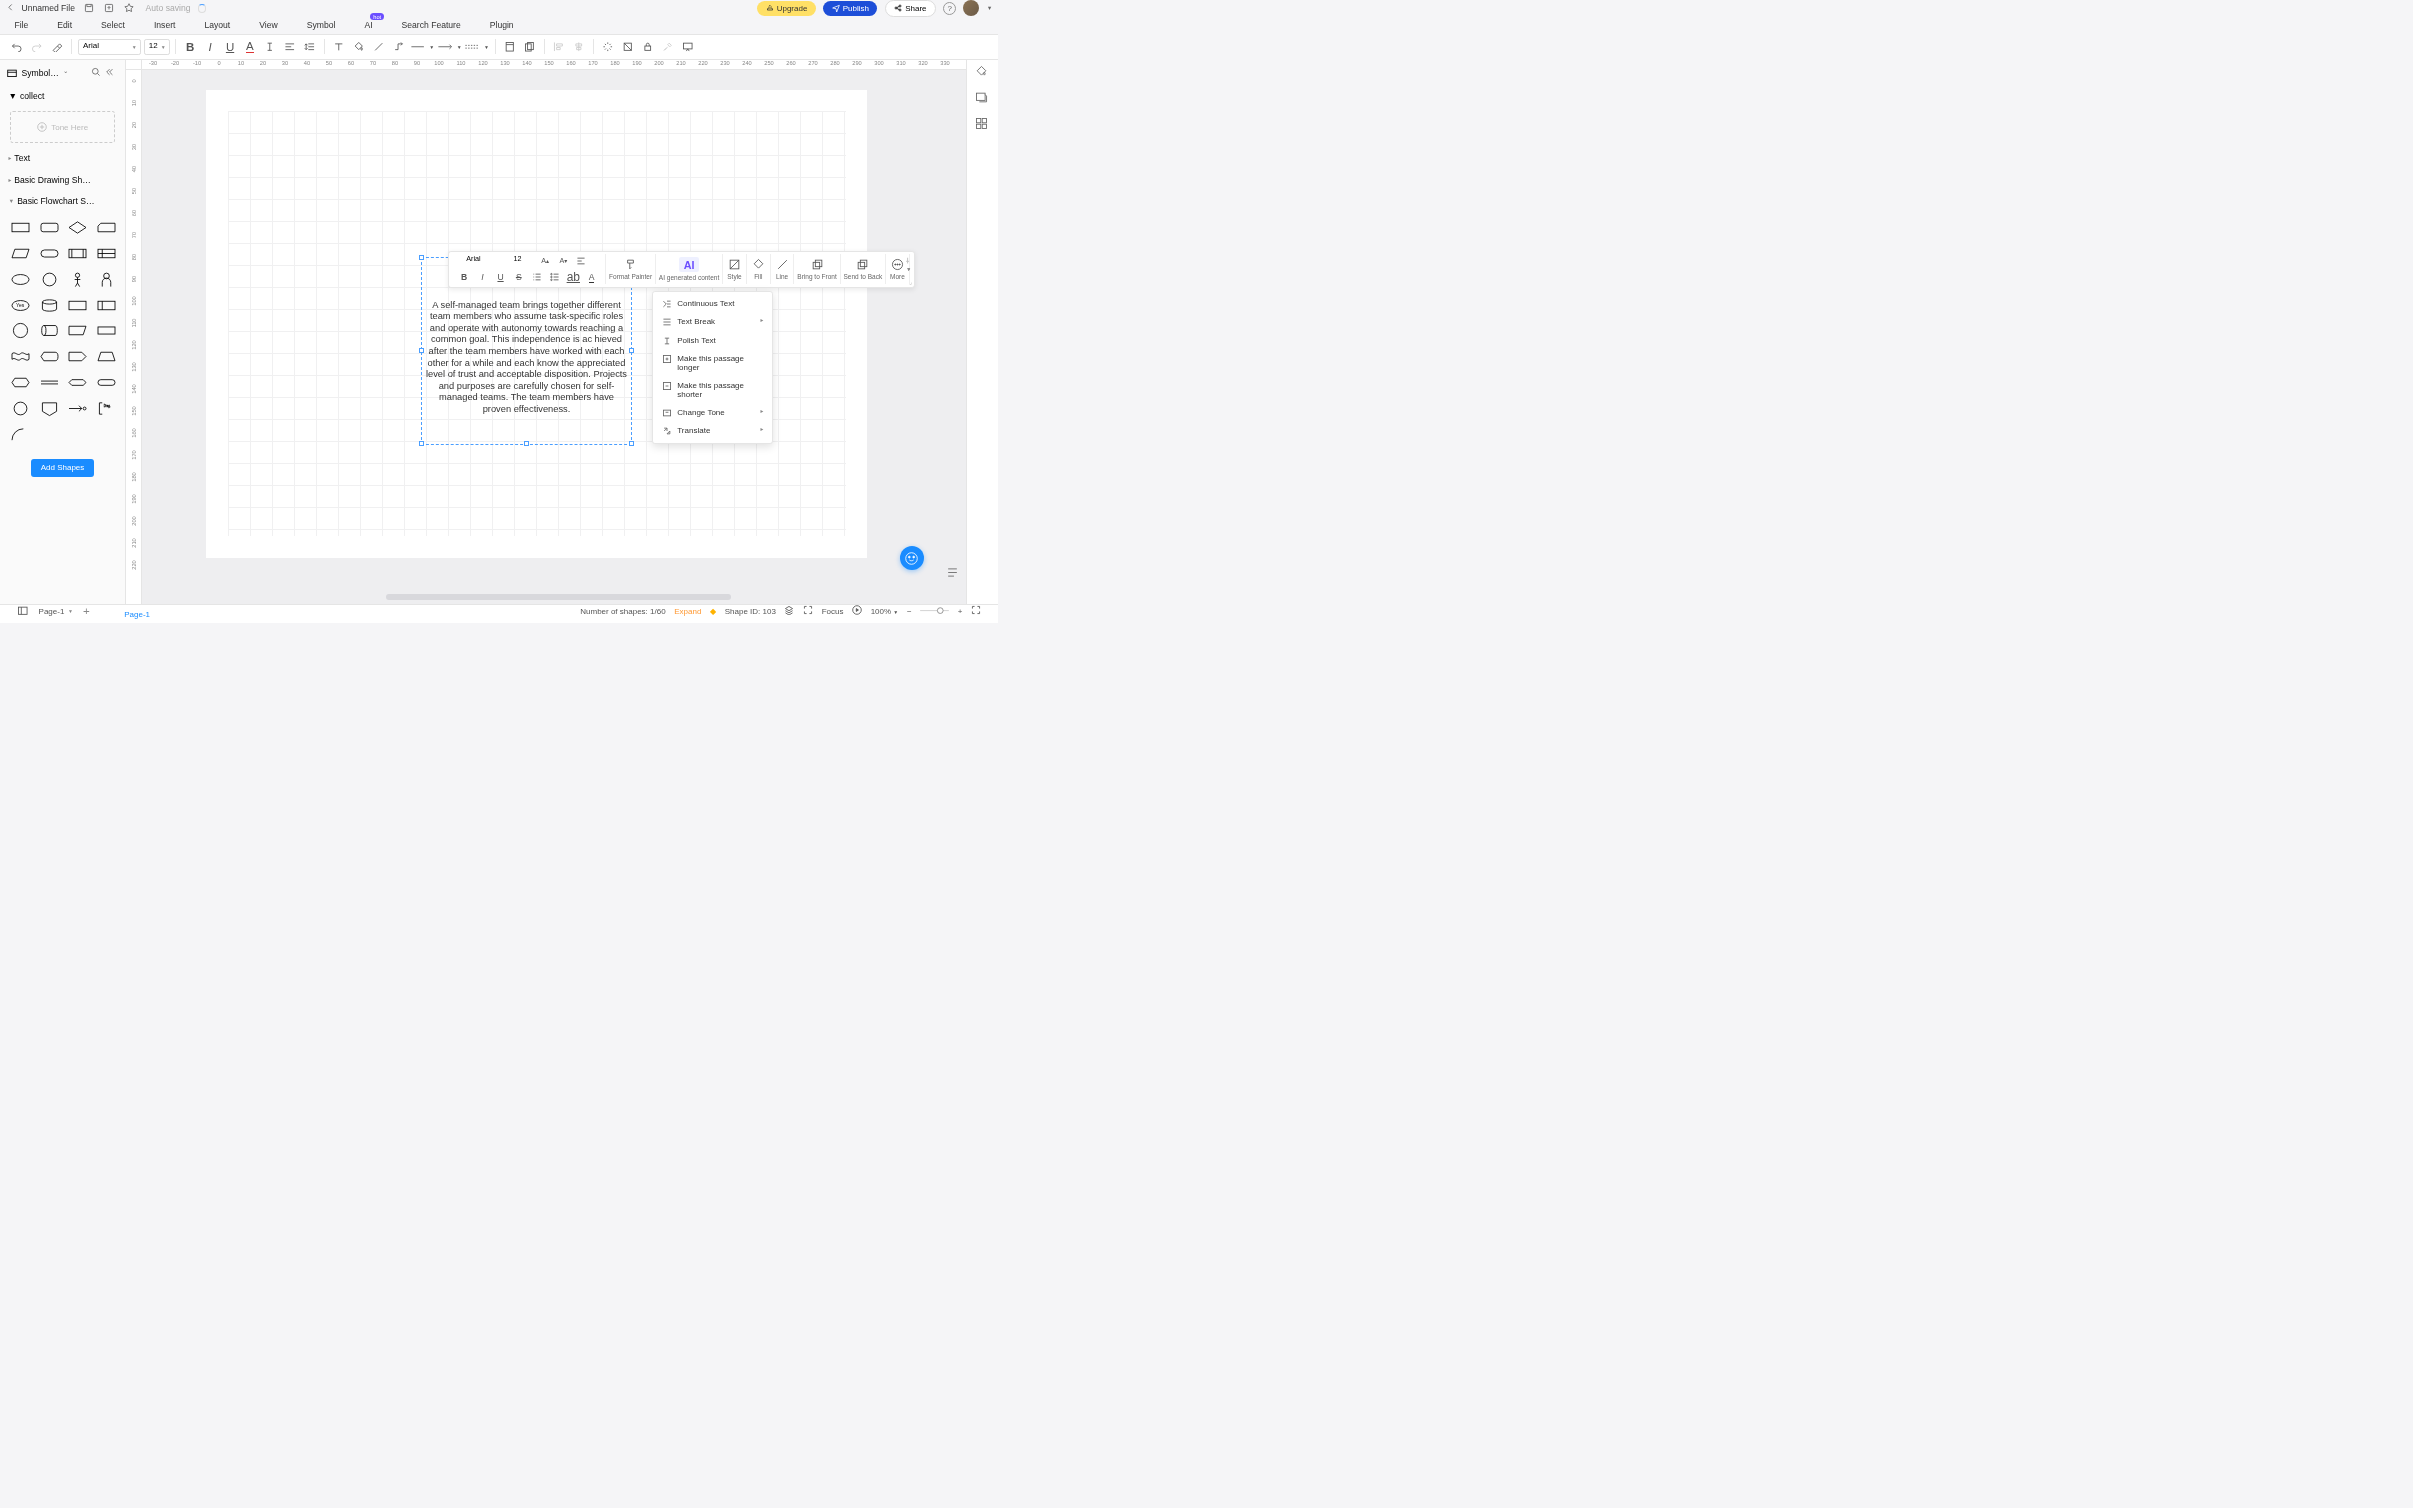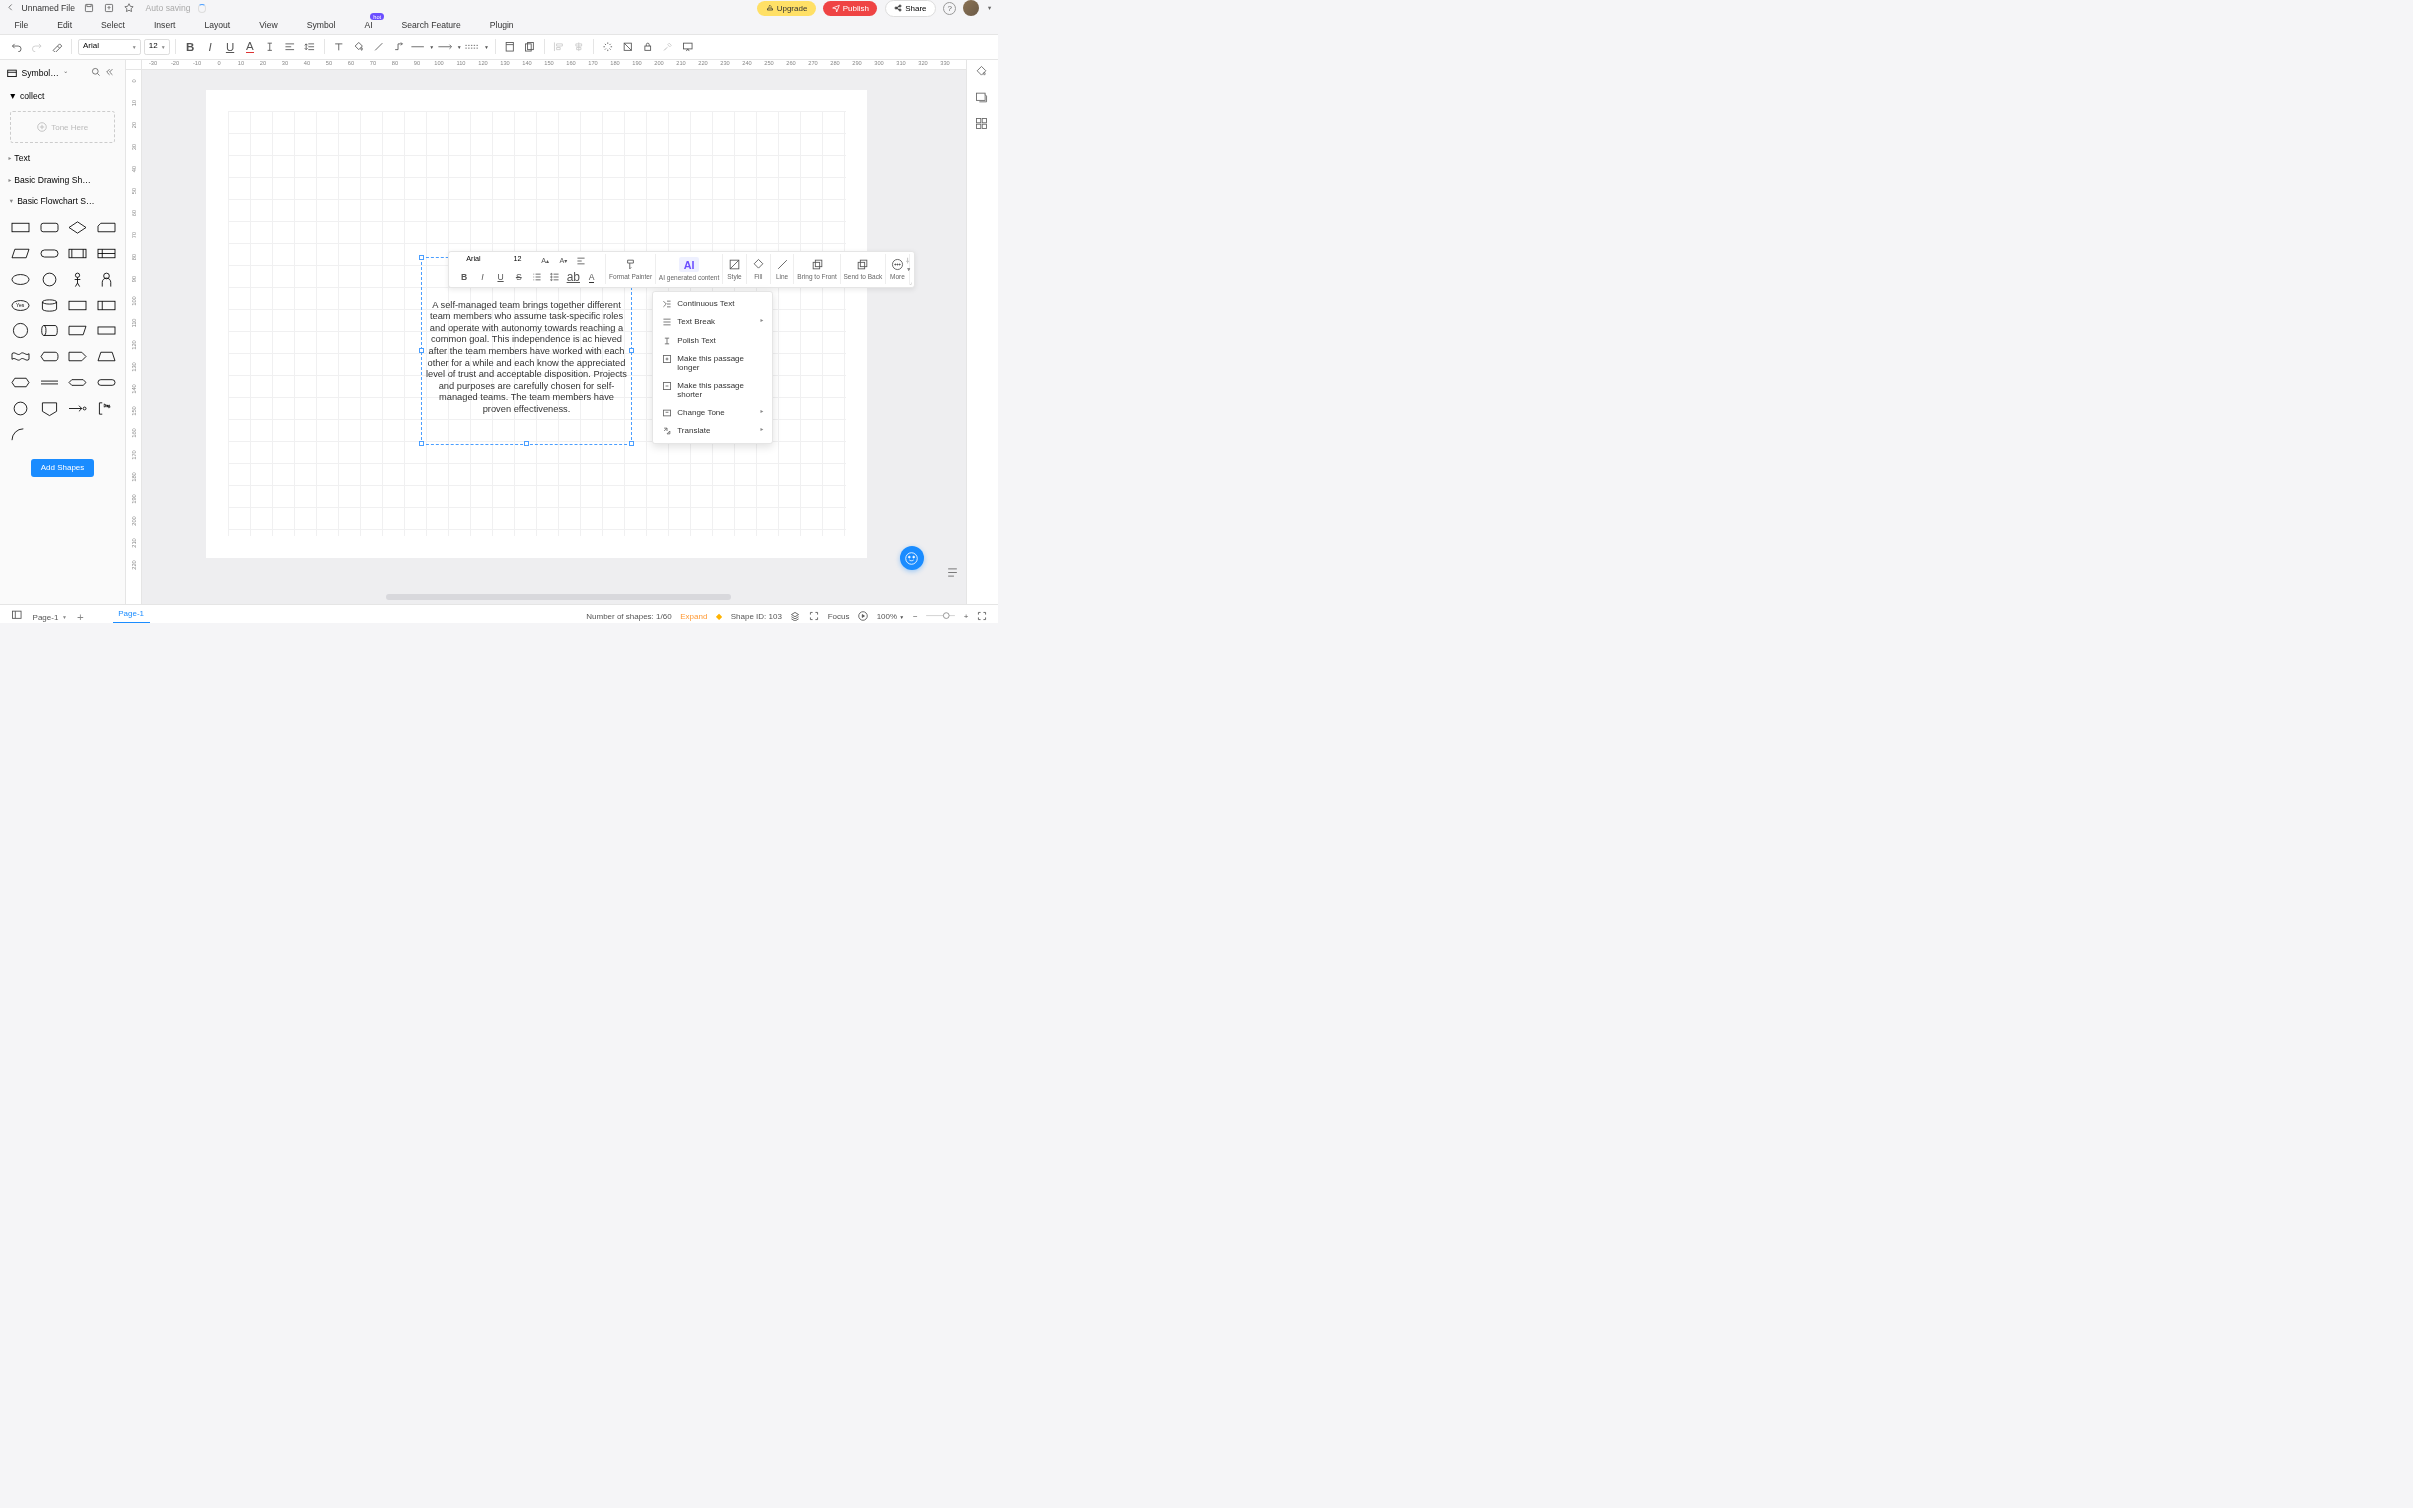"Publish" .btn-publish { background: #ef4444 -> #1d4ed8 }
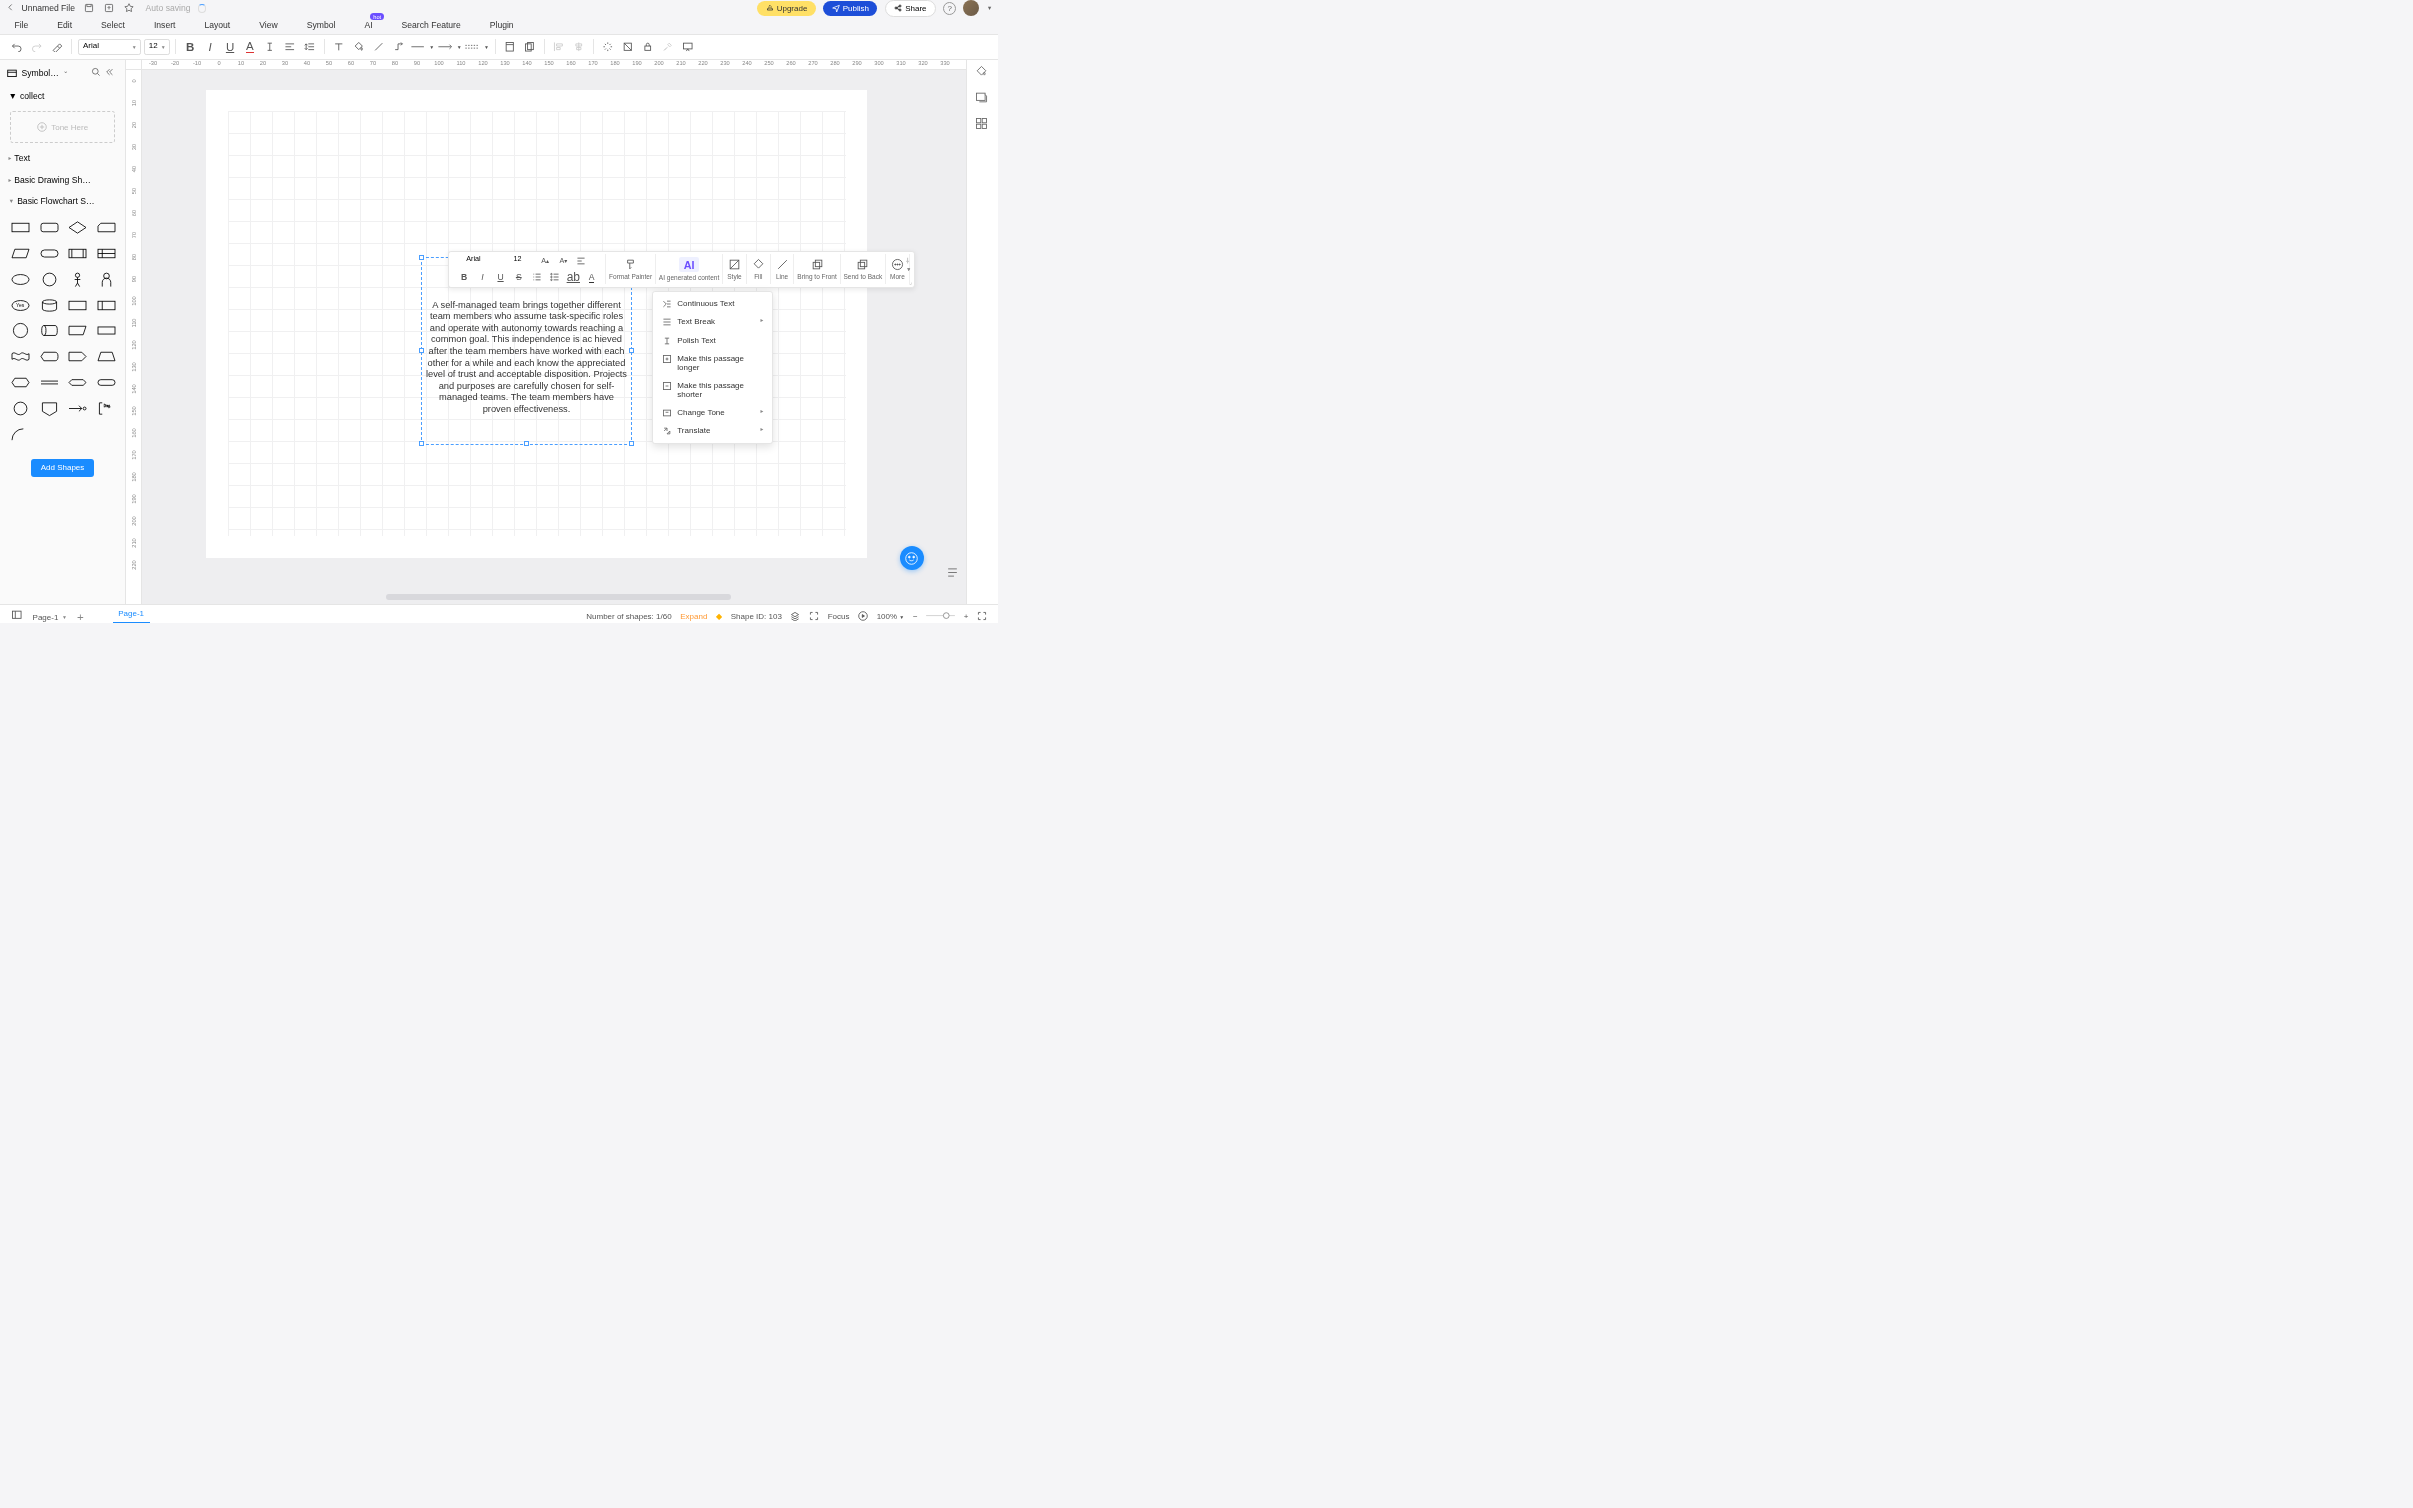"Page-1" .bottombar { align-items: flex-end -> flex-start; padding: 0 11px -> 0 17px }
